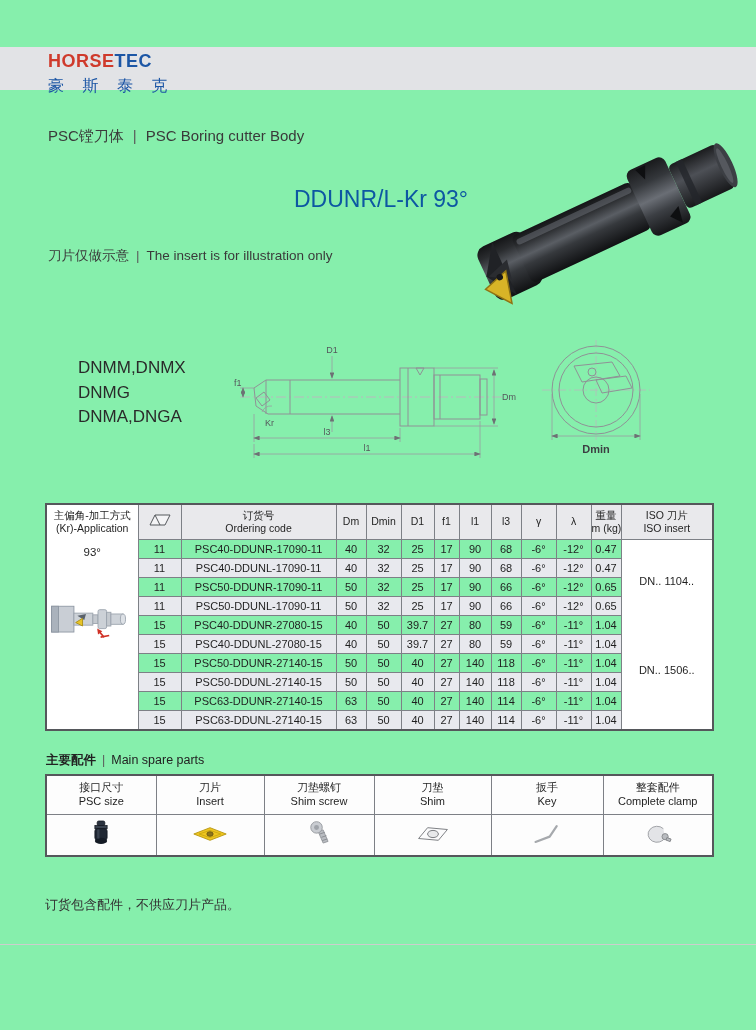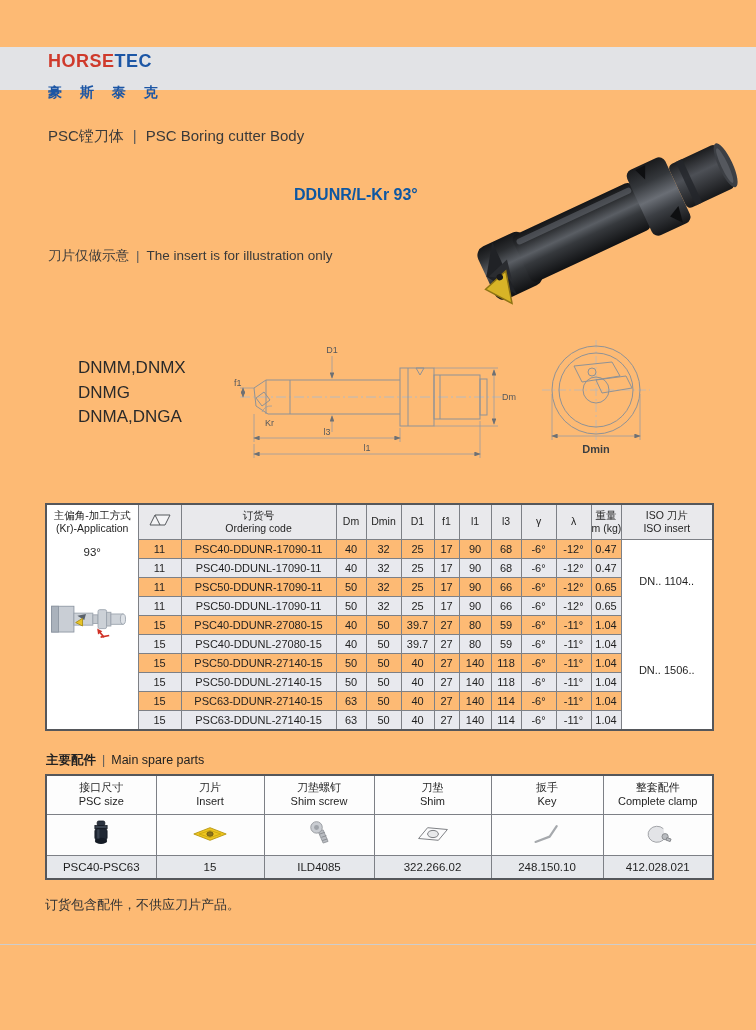"HORSETEC" .page { background: #fdba74 -> #86efac }
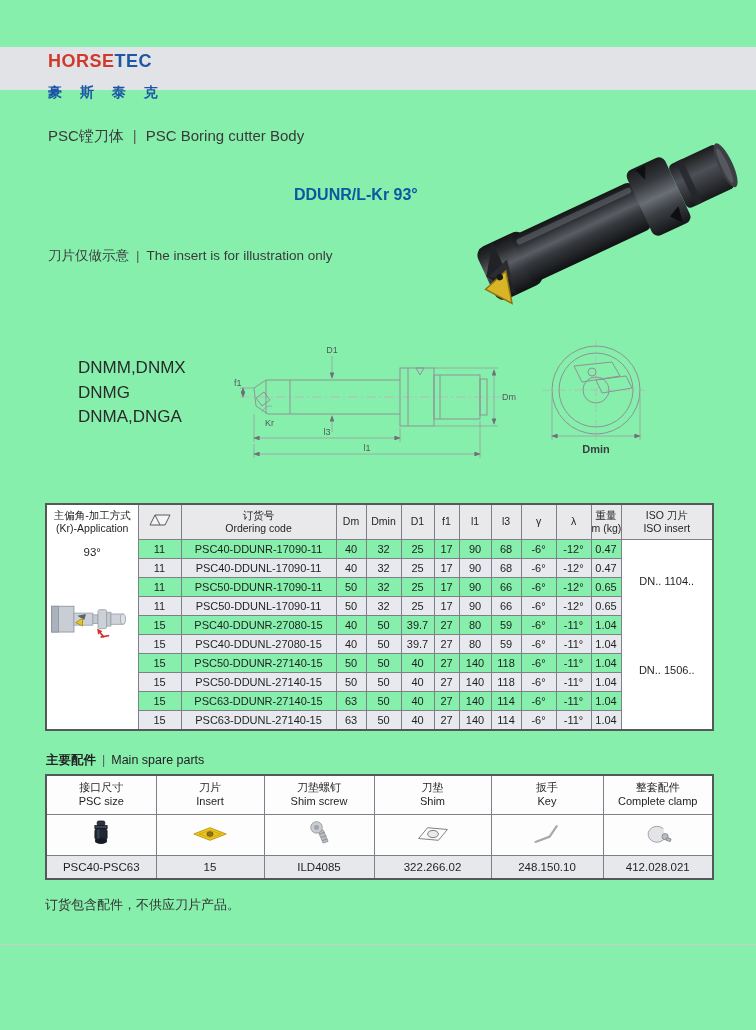"豪 斯 泰 克" .logo-zh { font-size: 14px -> 16px; font-weight: bold -> normal; margin-top: 15px -> 8px }
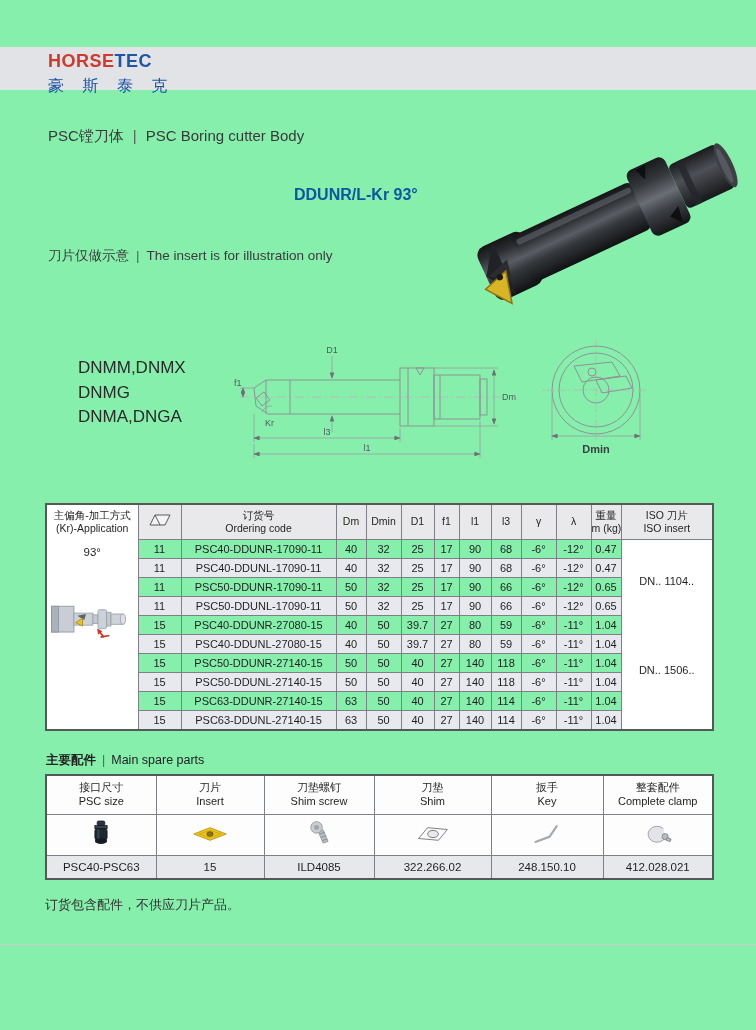"DDUNR/L-Kr 93°" .product-name { font-size: 16px -> 23px; font-weight: bold -> normal }
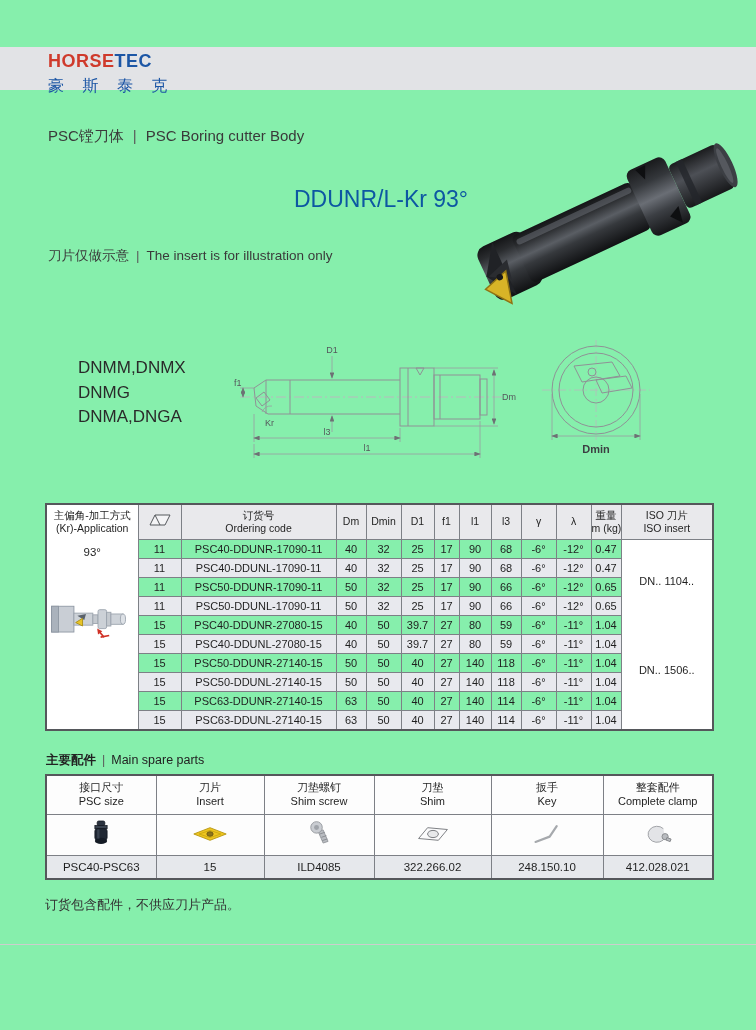"PSC40-PSC63" tr { html: <tr> <td>PSC40-PSC63</td> <td>15</td> <td>ILD4085</td> <td>322.266.02</td> <td>248.150.10</td> <td>412.028.021</td> </tr> -> none }
